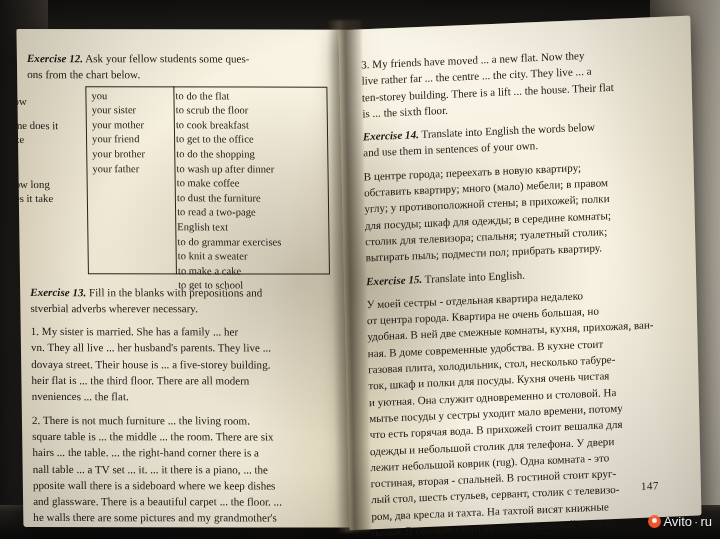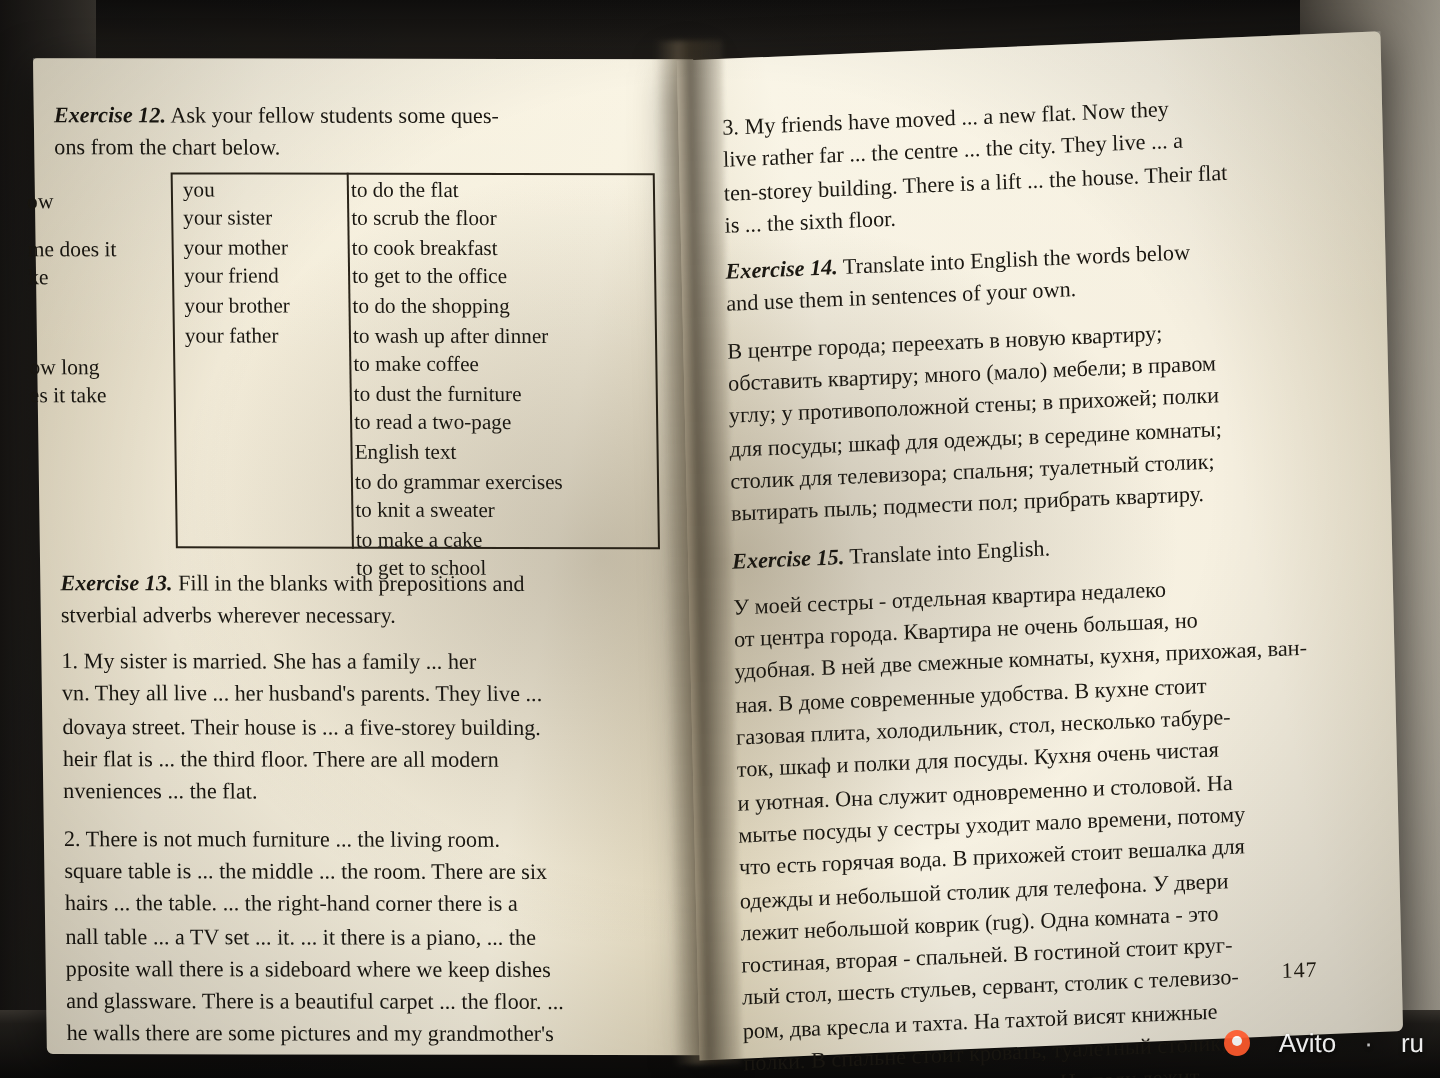"Avito" .wm { gap: 14px -> 2px }
